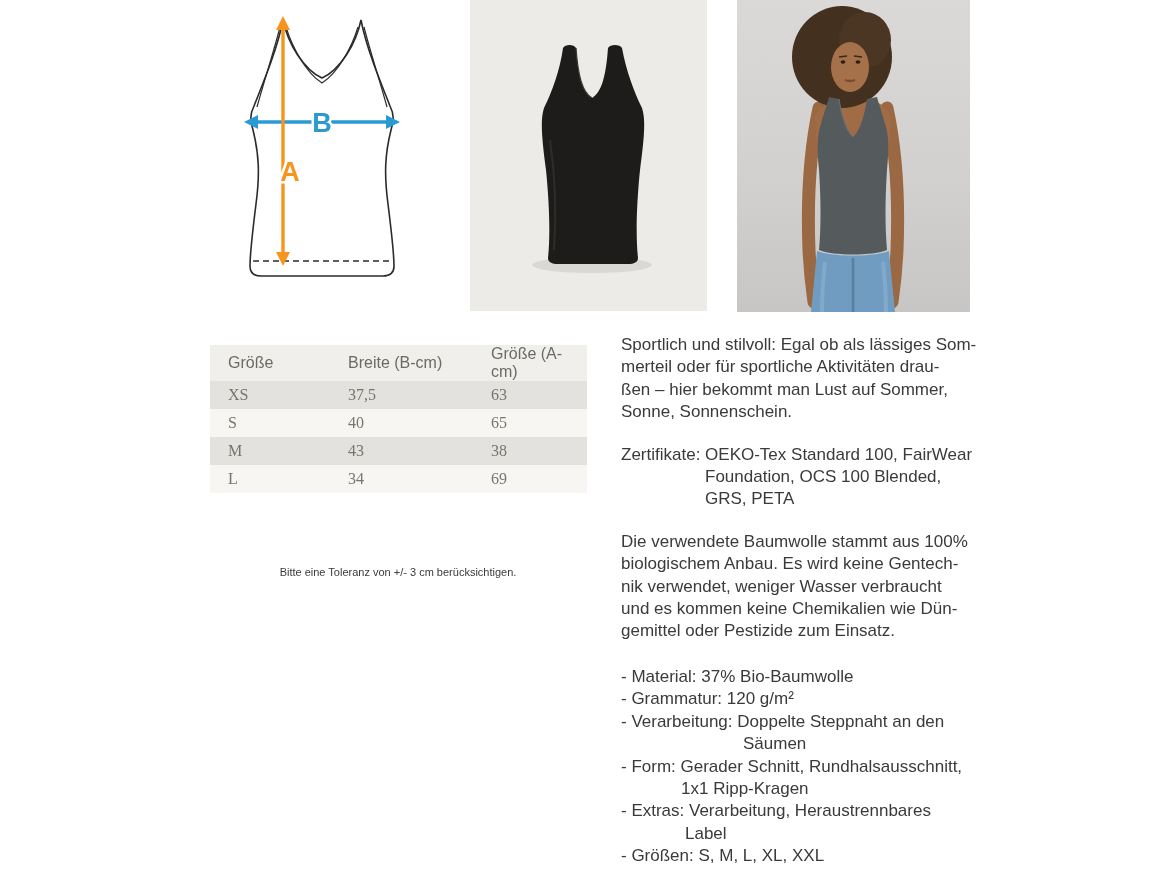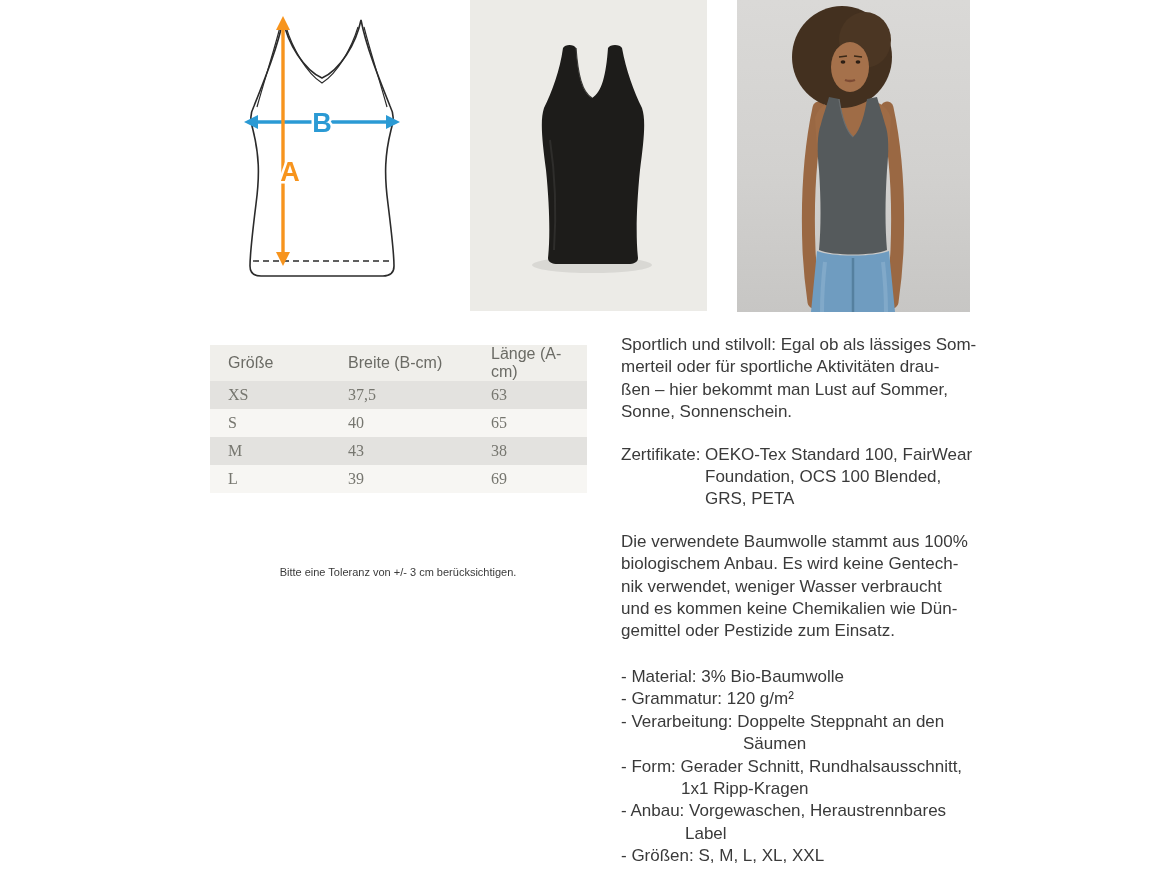"Länge (A-cm)" th { text: Länge -> Größe }
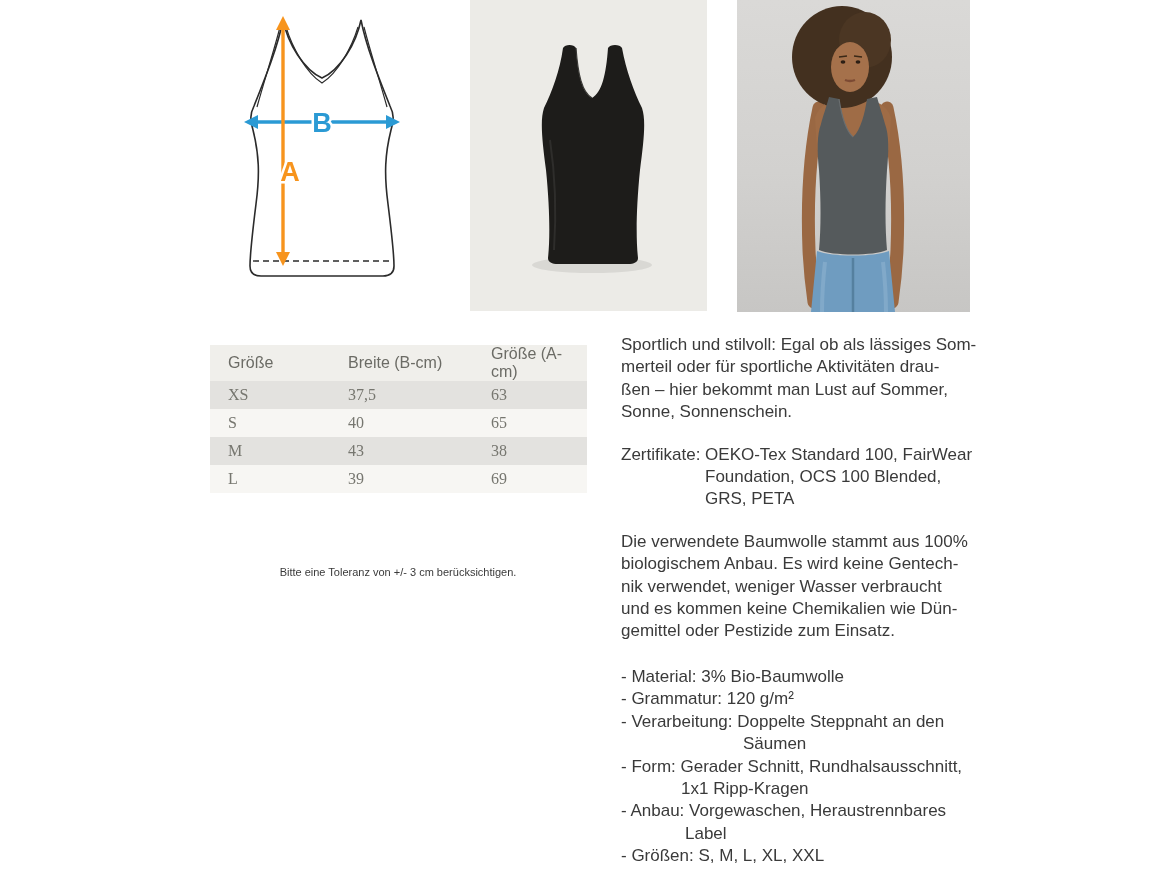"39" td { text: 39 -> 34 }
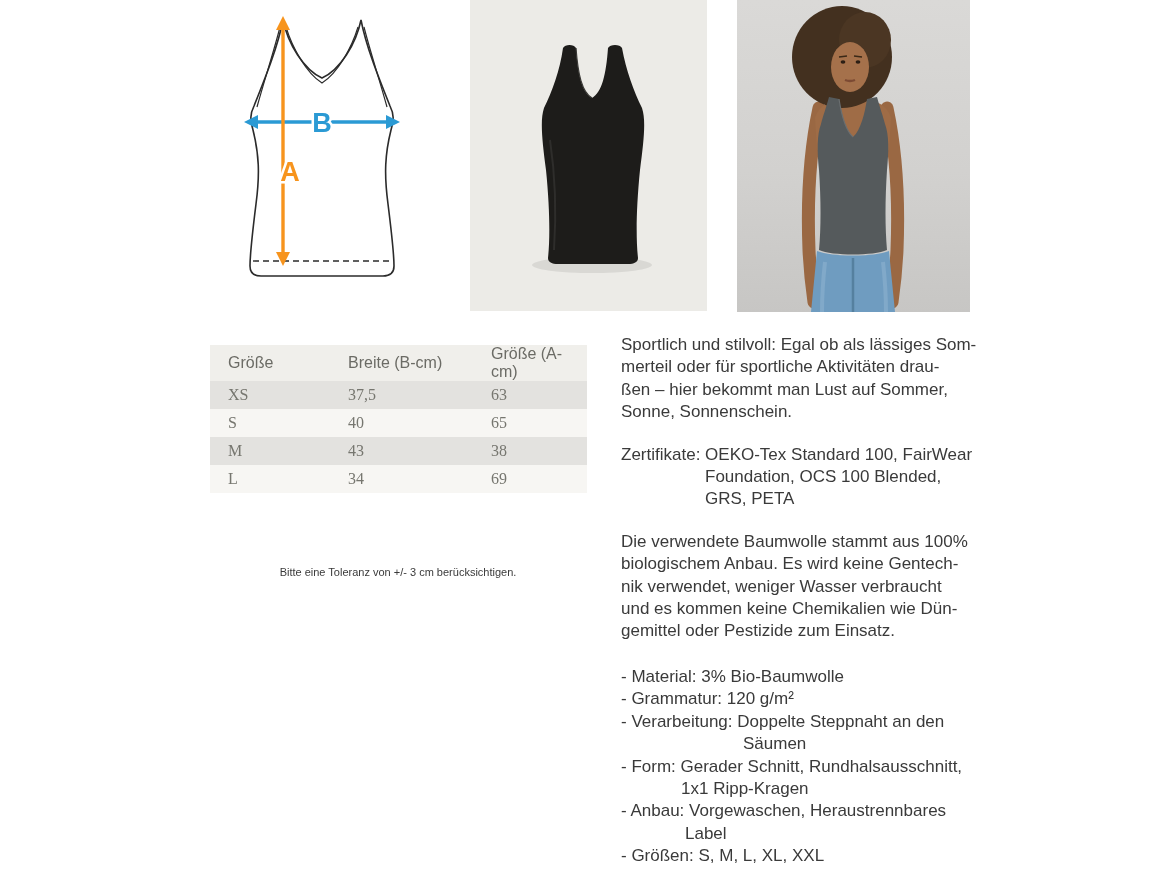"- Material: 3% Bio-Baumwolle" div.ln { text: 3% -> 37% }
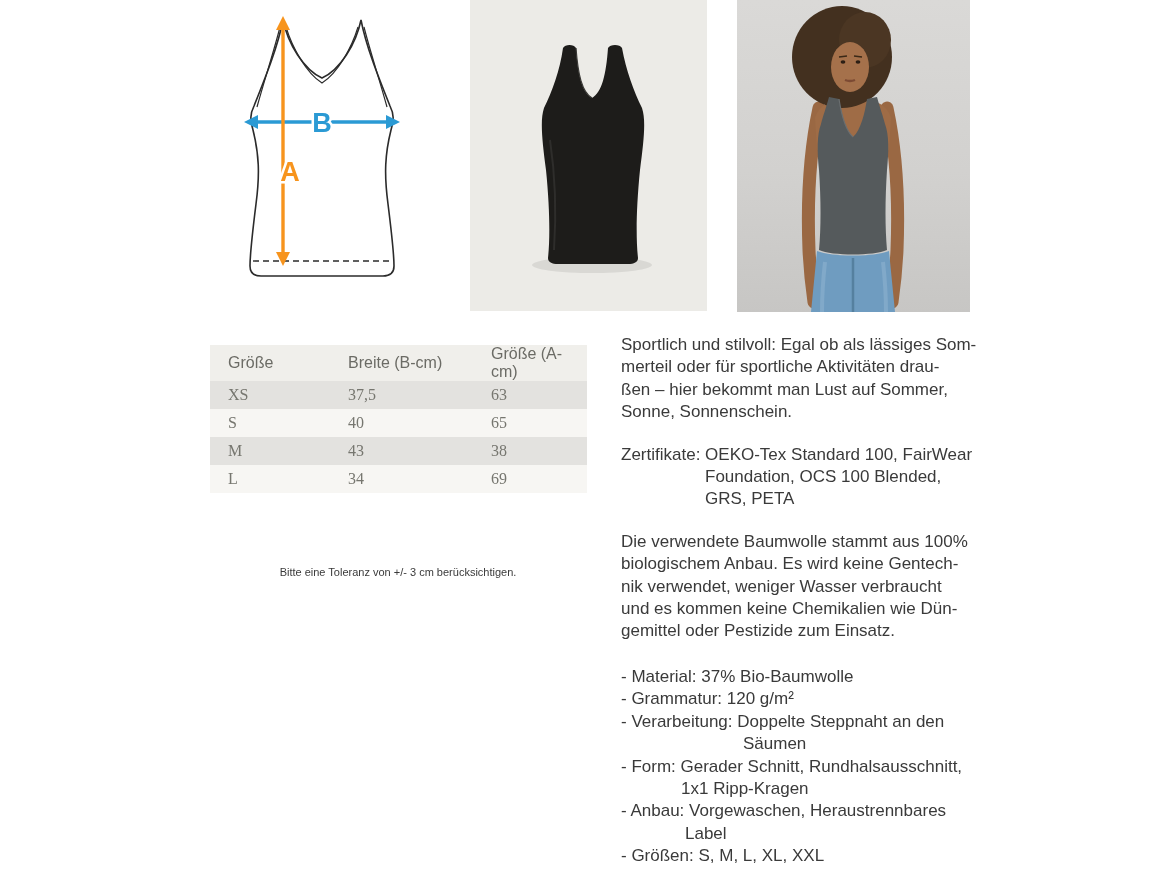"- Anbau: Vorgewaschen, Heraustrennbares" div.ln { text: Anbau: Vorgewaschen -> Extras: Verarbeitung }
